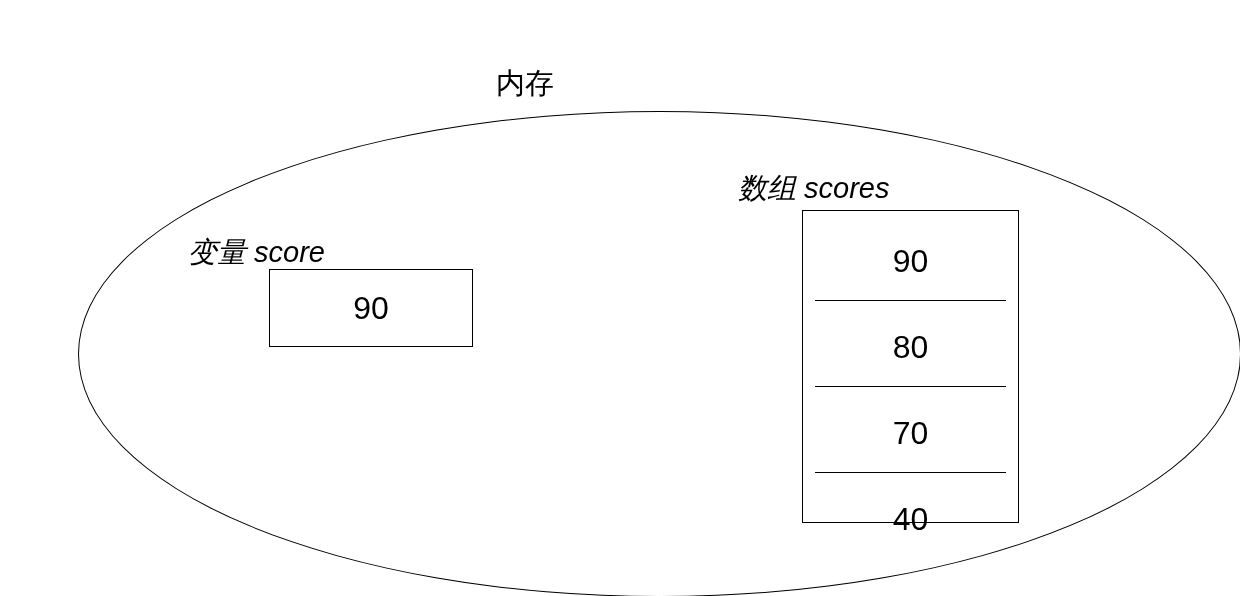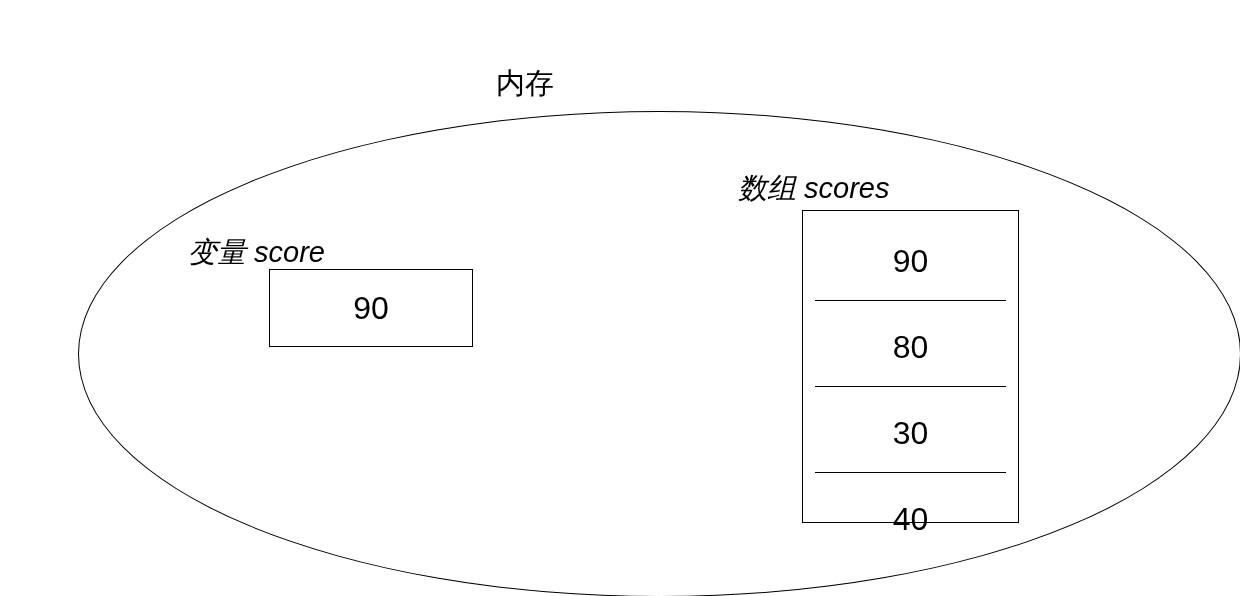"30" span { text: 30 -> 70 }
